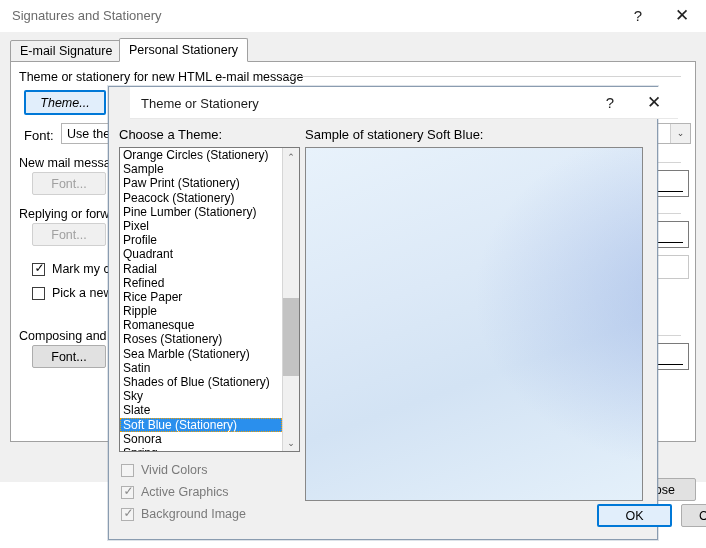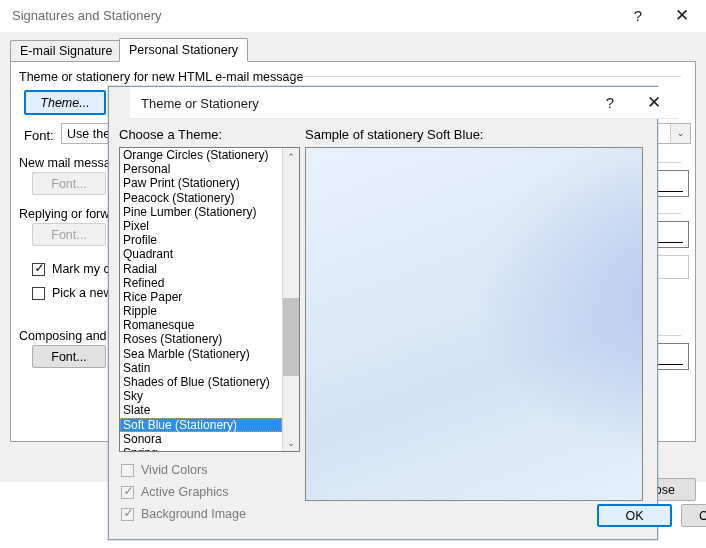"Personal" div.litem { text: Personal -> Sample }
